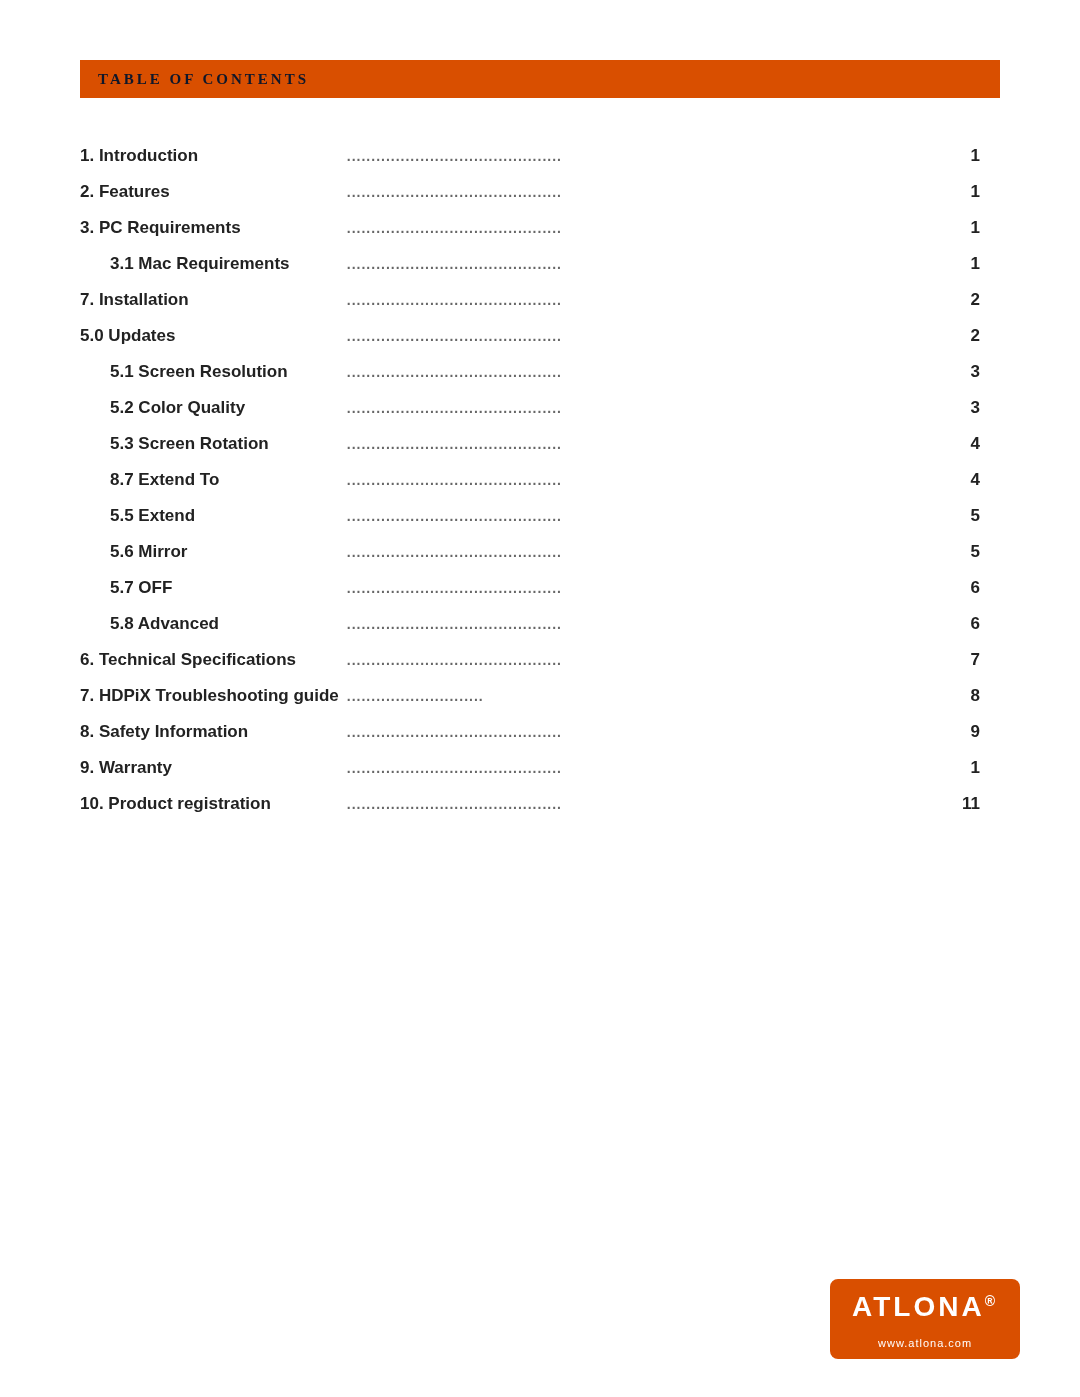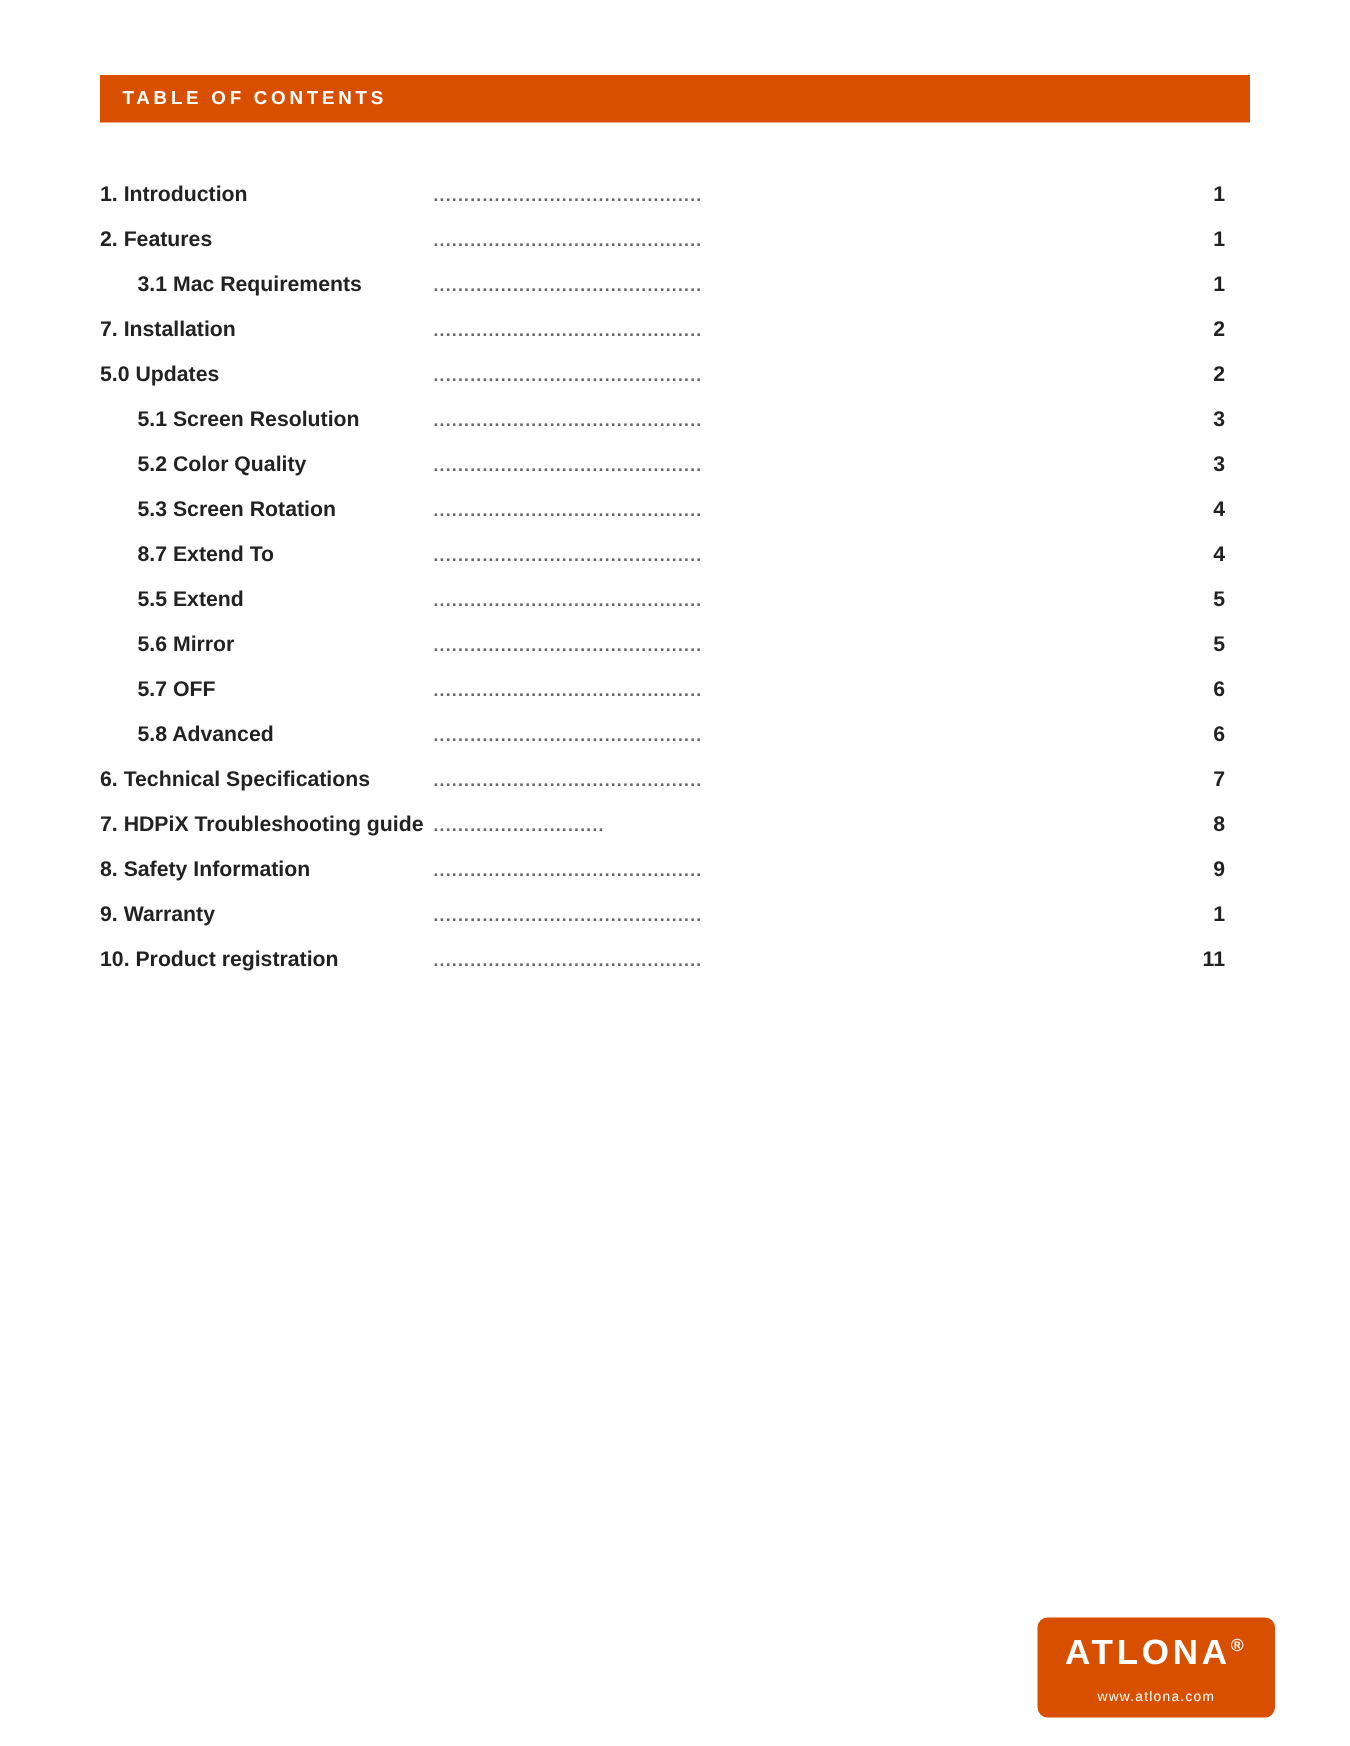"TABLE OF CONTENTS" .toc-header-text { color: #ffffff -> #0f172a; font-family: Liberation Sans, sans-serif -> Liberation Serif, serif }
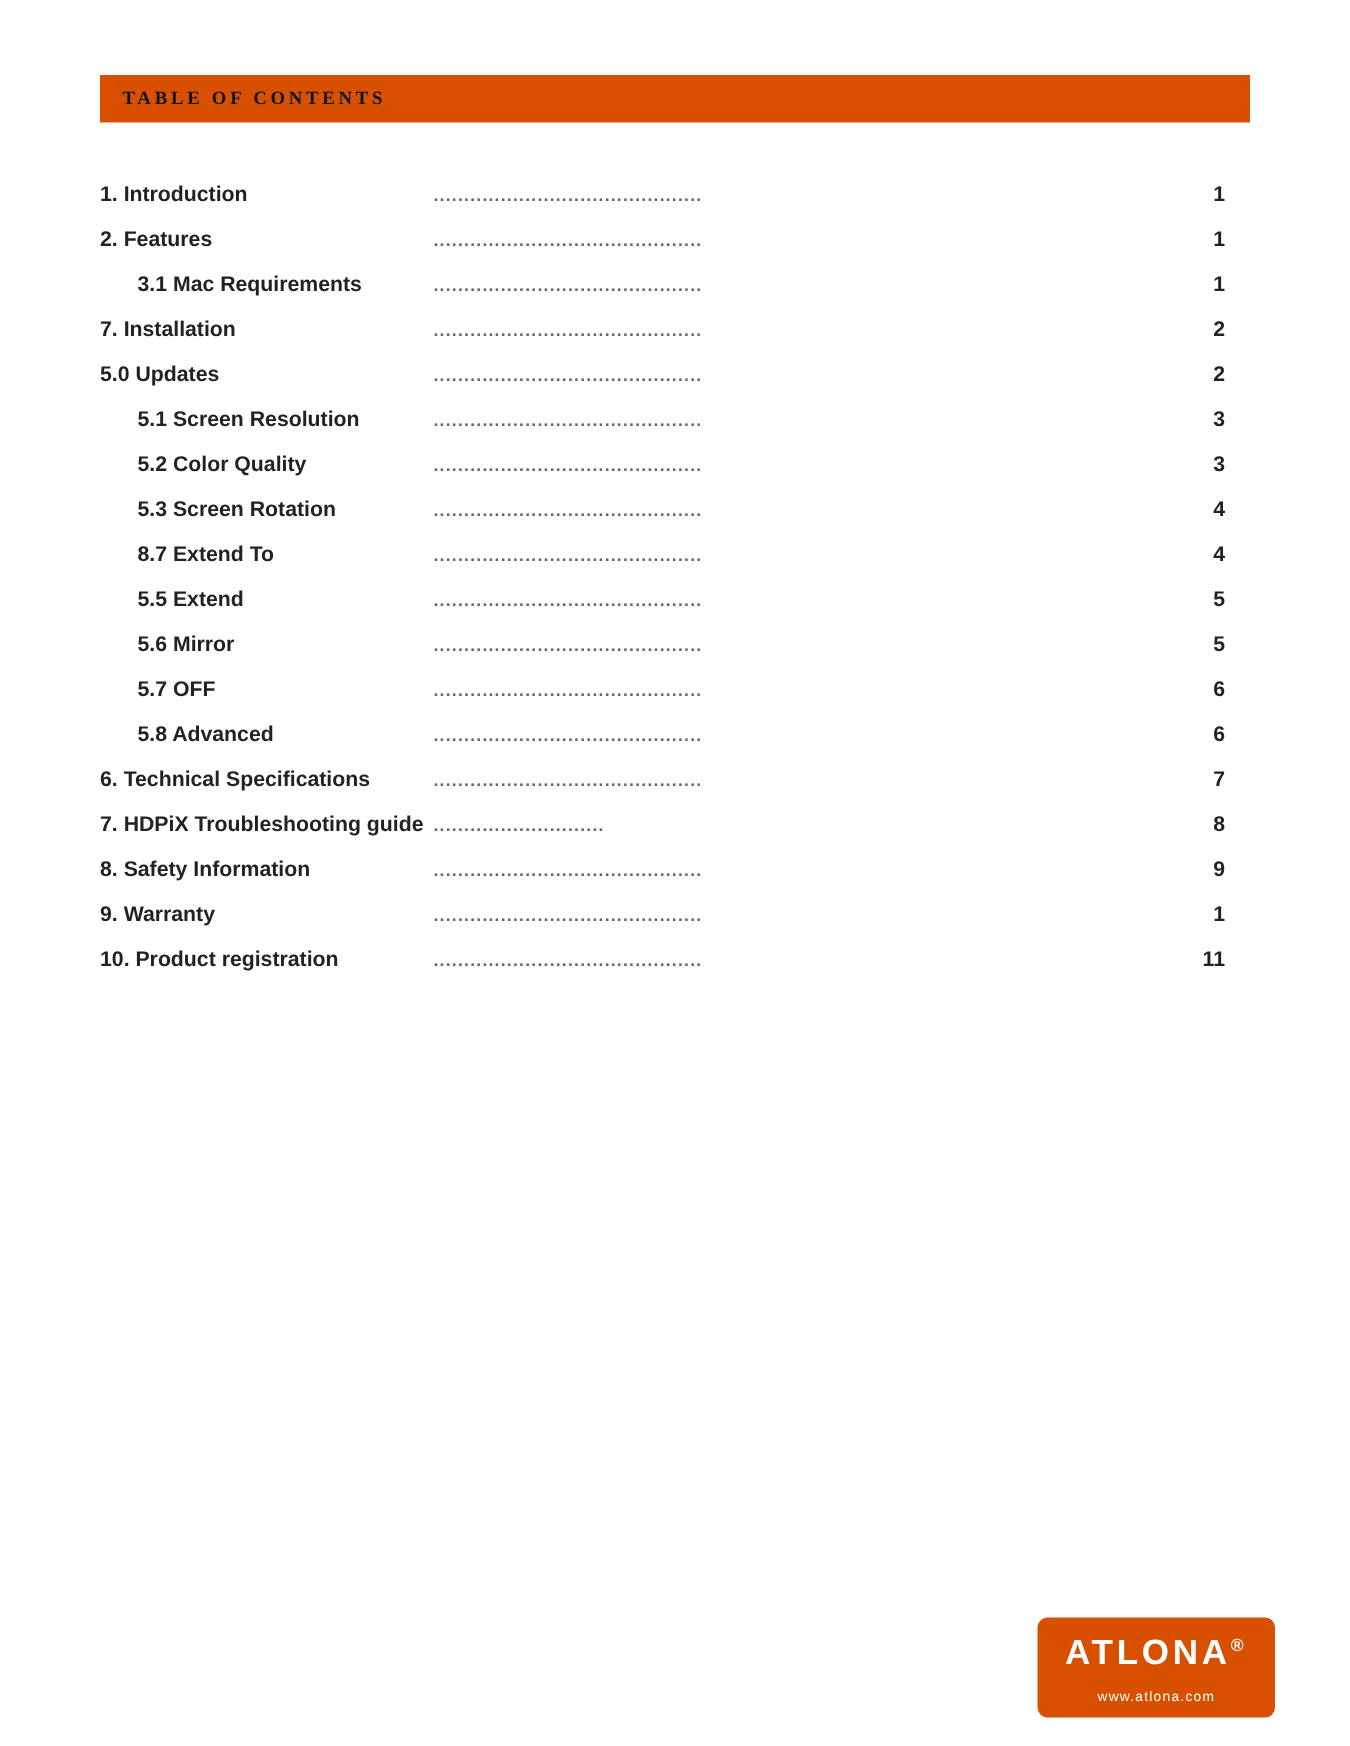"3. PC Requirements" tr { html: none -> <tr> <td>3. PC Requirements</td> <td> <span>............................................</span> </td> <td>1</td> </tr> }
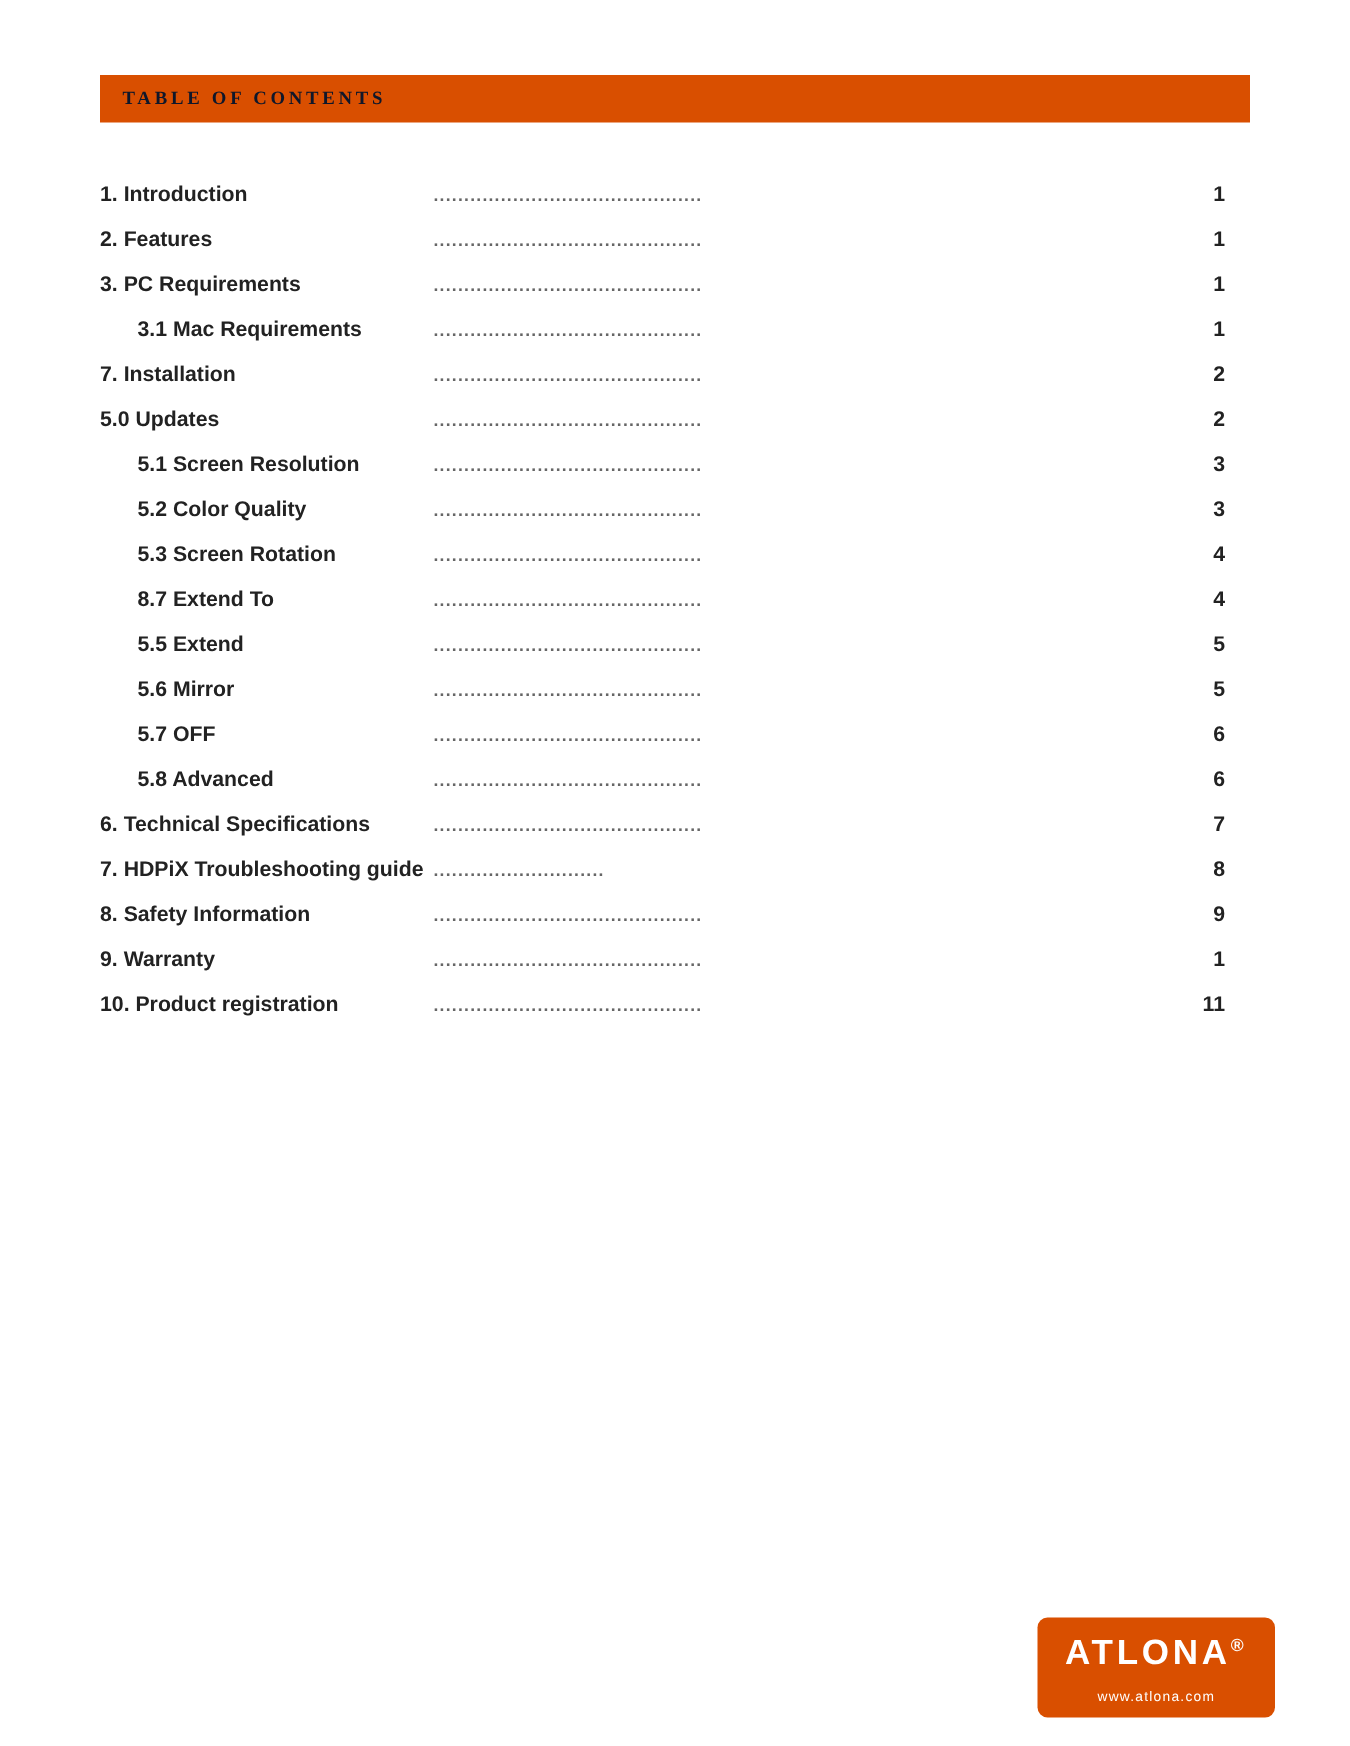"ATLONA®" .atlona-logo-container { bottom: 23px -> 38px }
